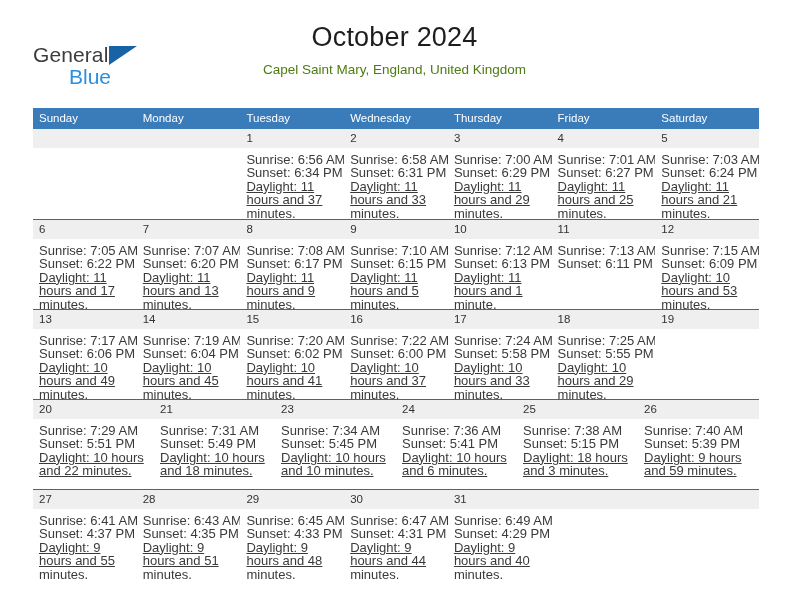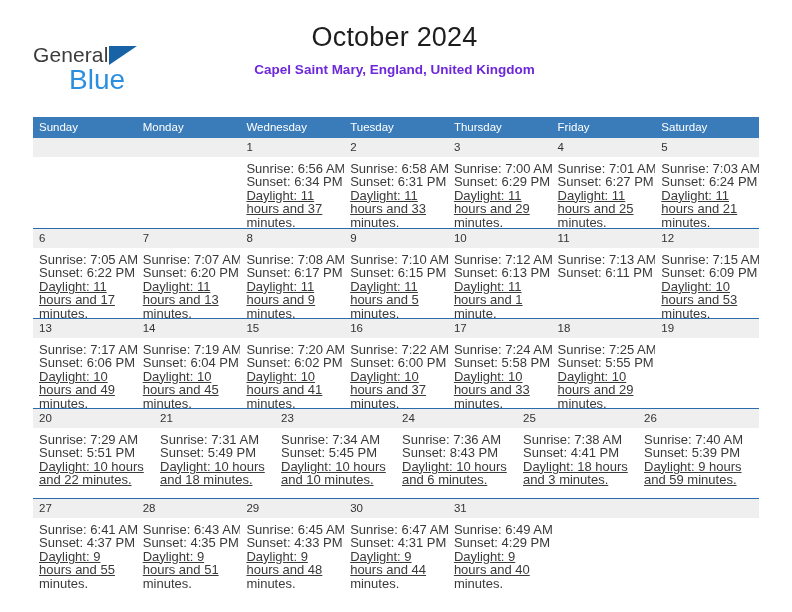"Blue" .brand-row-2 { font-size: 28px -> 21px }
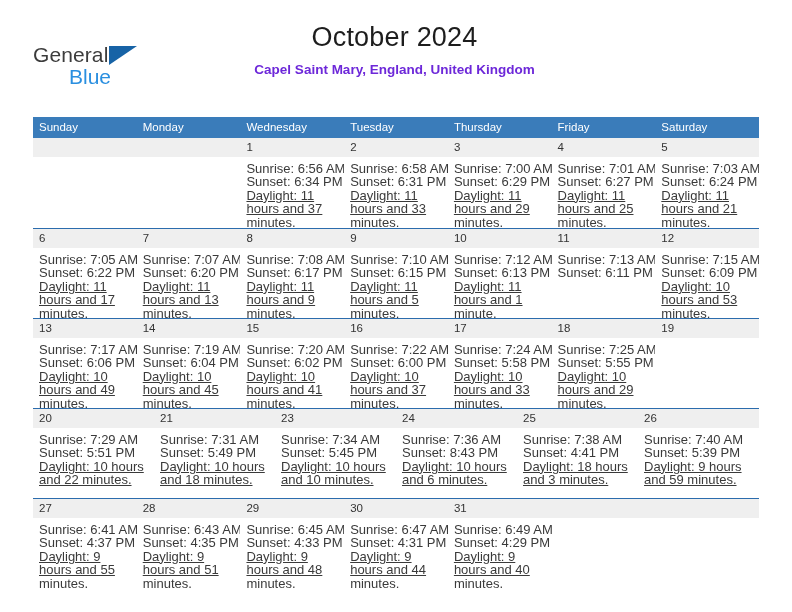"Capel Saint Mary, England, United" .cal-subtitle { color: #6d28d9 -> #4d7c0f; font-weight: bold -> none }
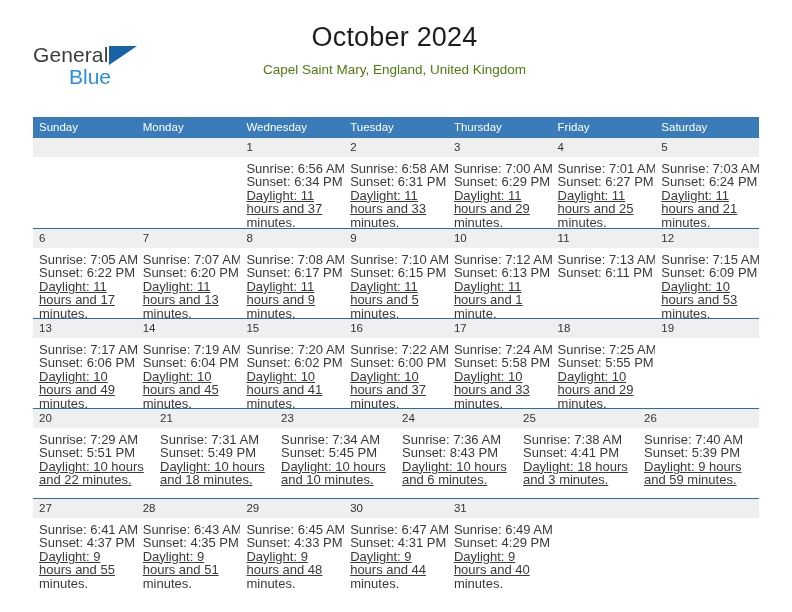"Sunday" .calendar { top: 117px -> 108px }
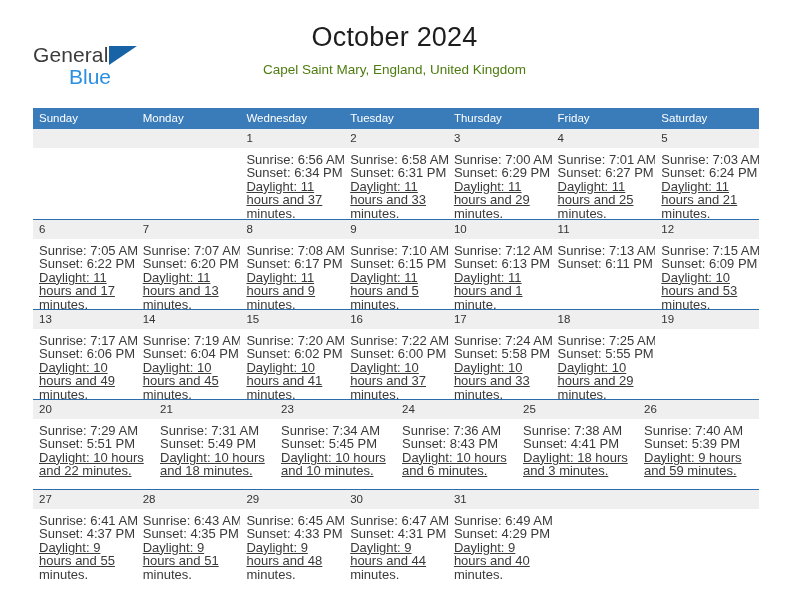"Wednesday" div.weekday { order: before "Tuesday" -> after "Tuesday" }
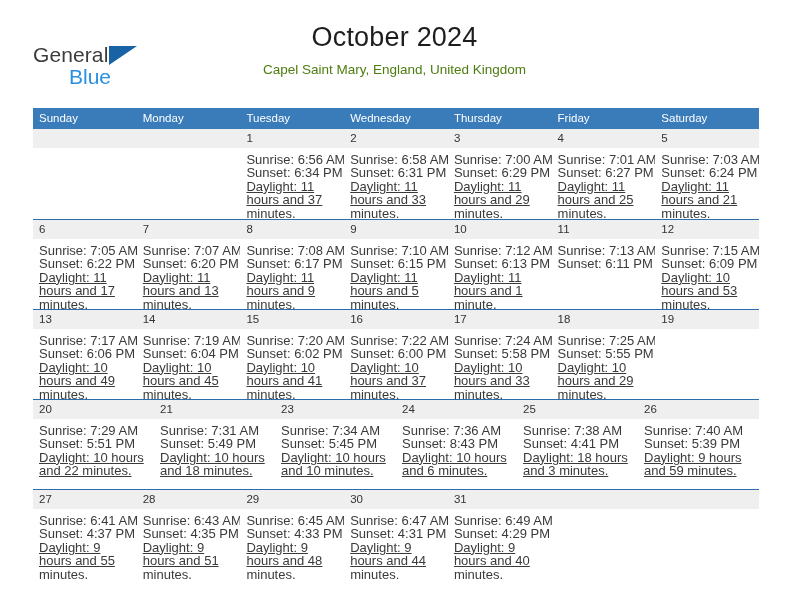"Sunset: 8:43 PM" div { text: 8:43 -> 5:41 }
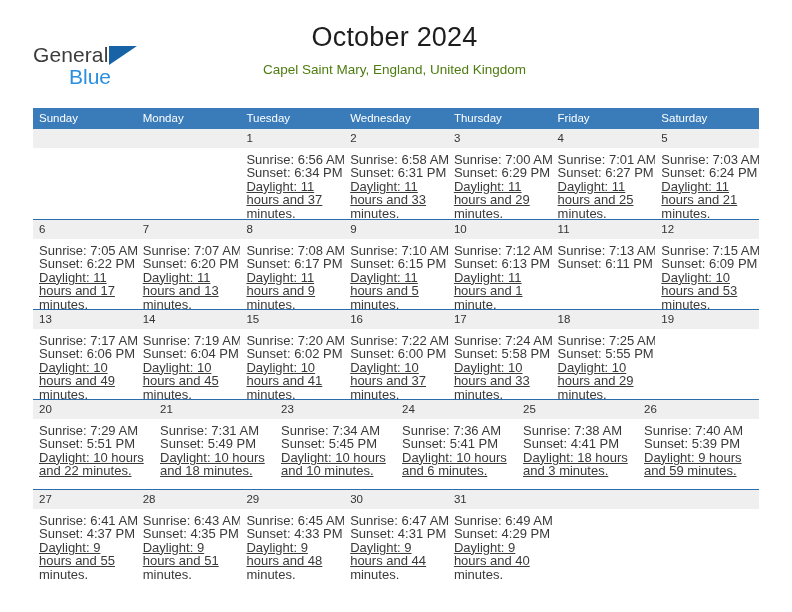"Sunset: 4:41 PM" div { text: 4:41 -> 5:15 }
